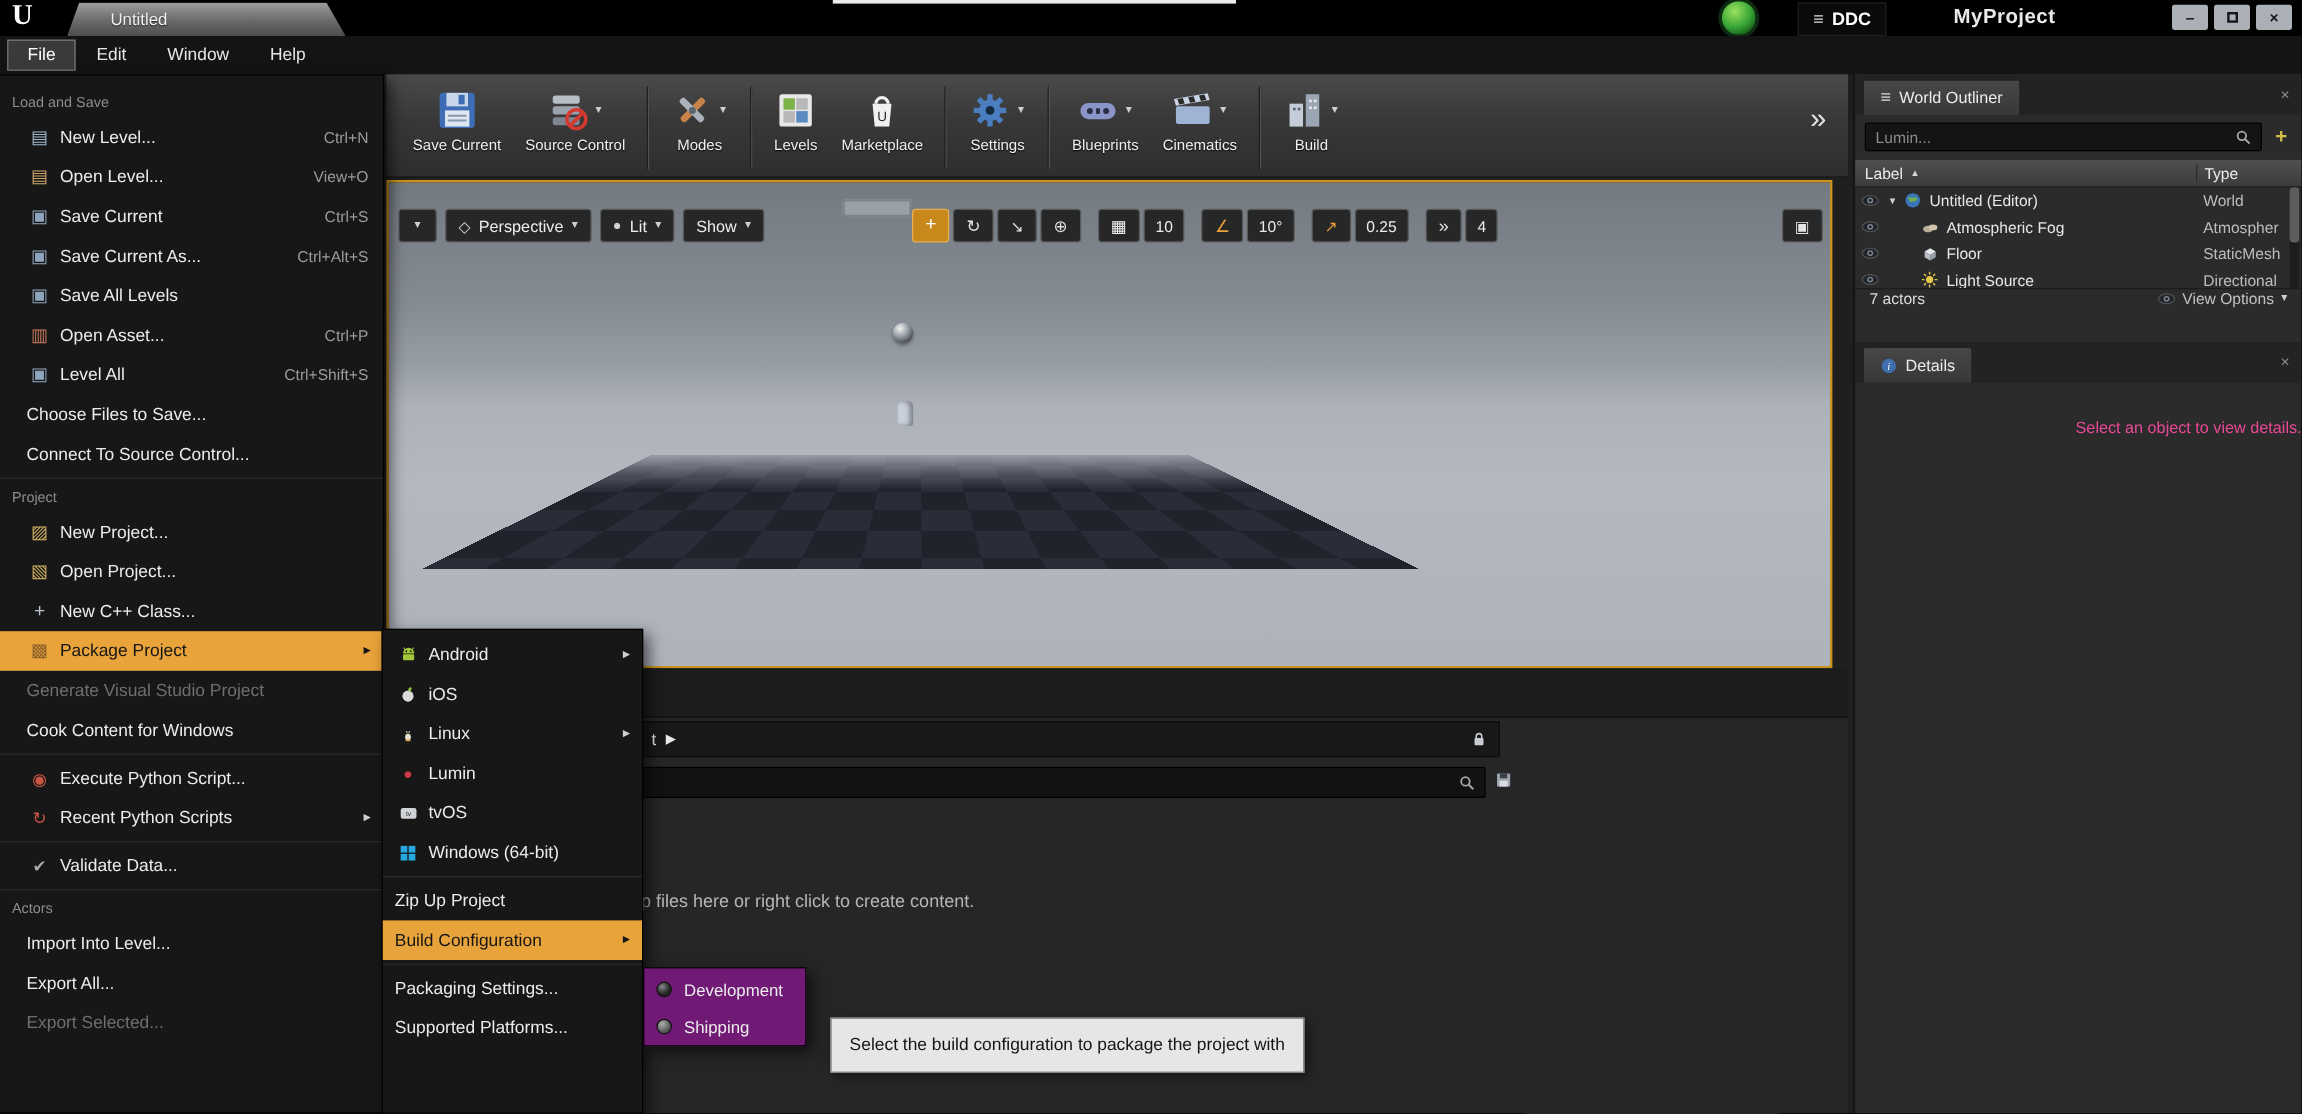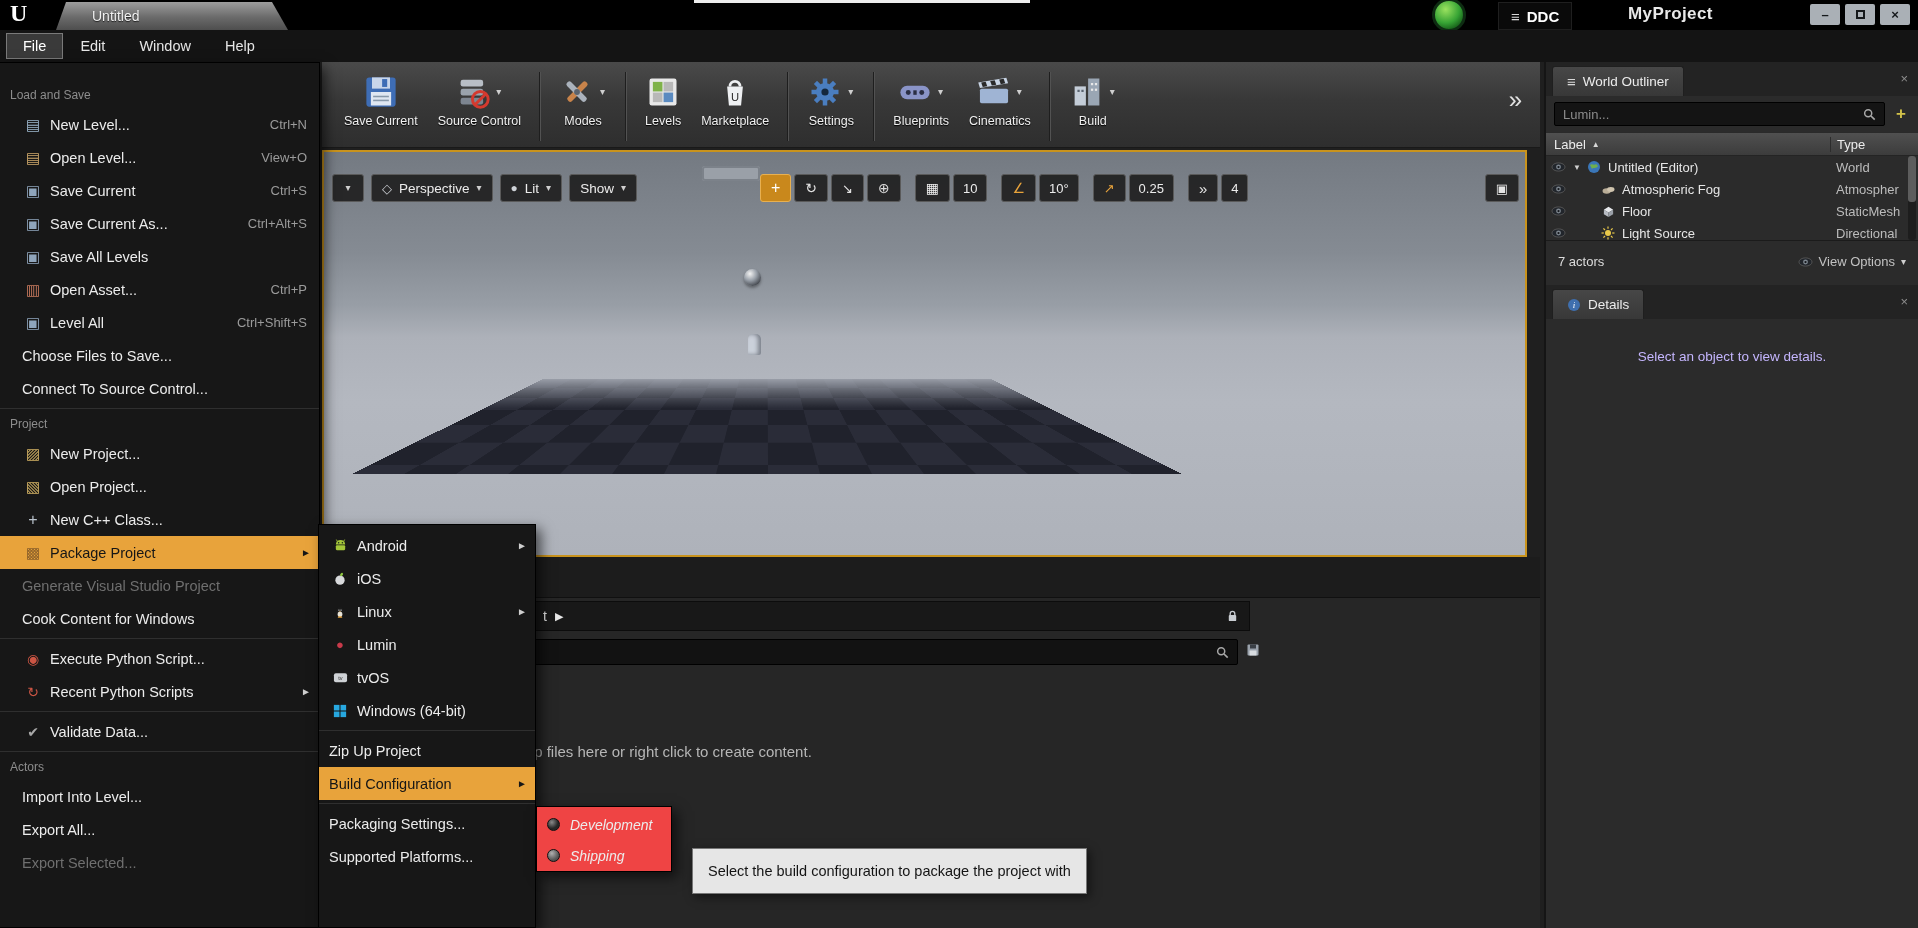"Load and Save" .file-menu { padding-top: 20px -> 10px }
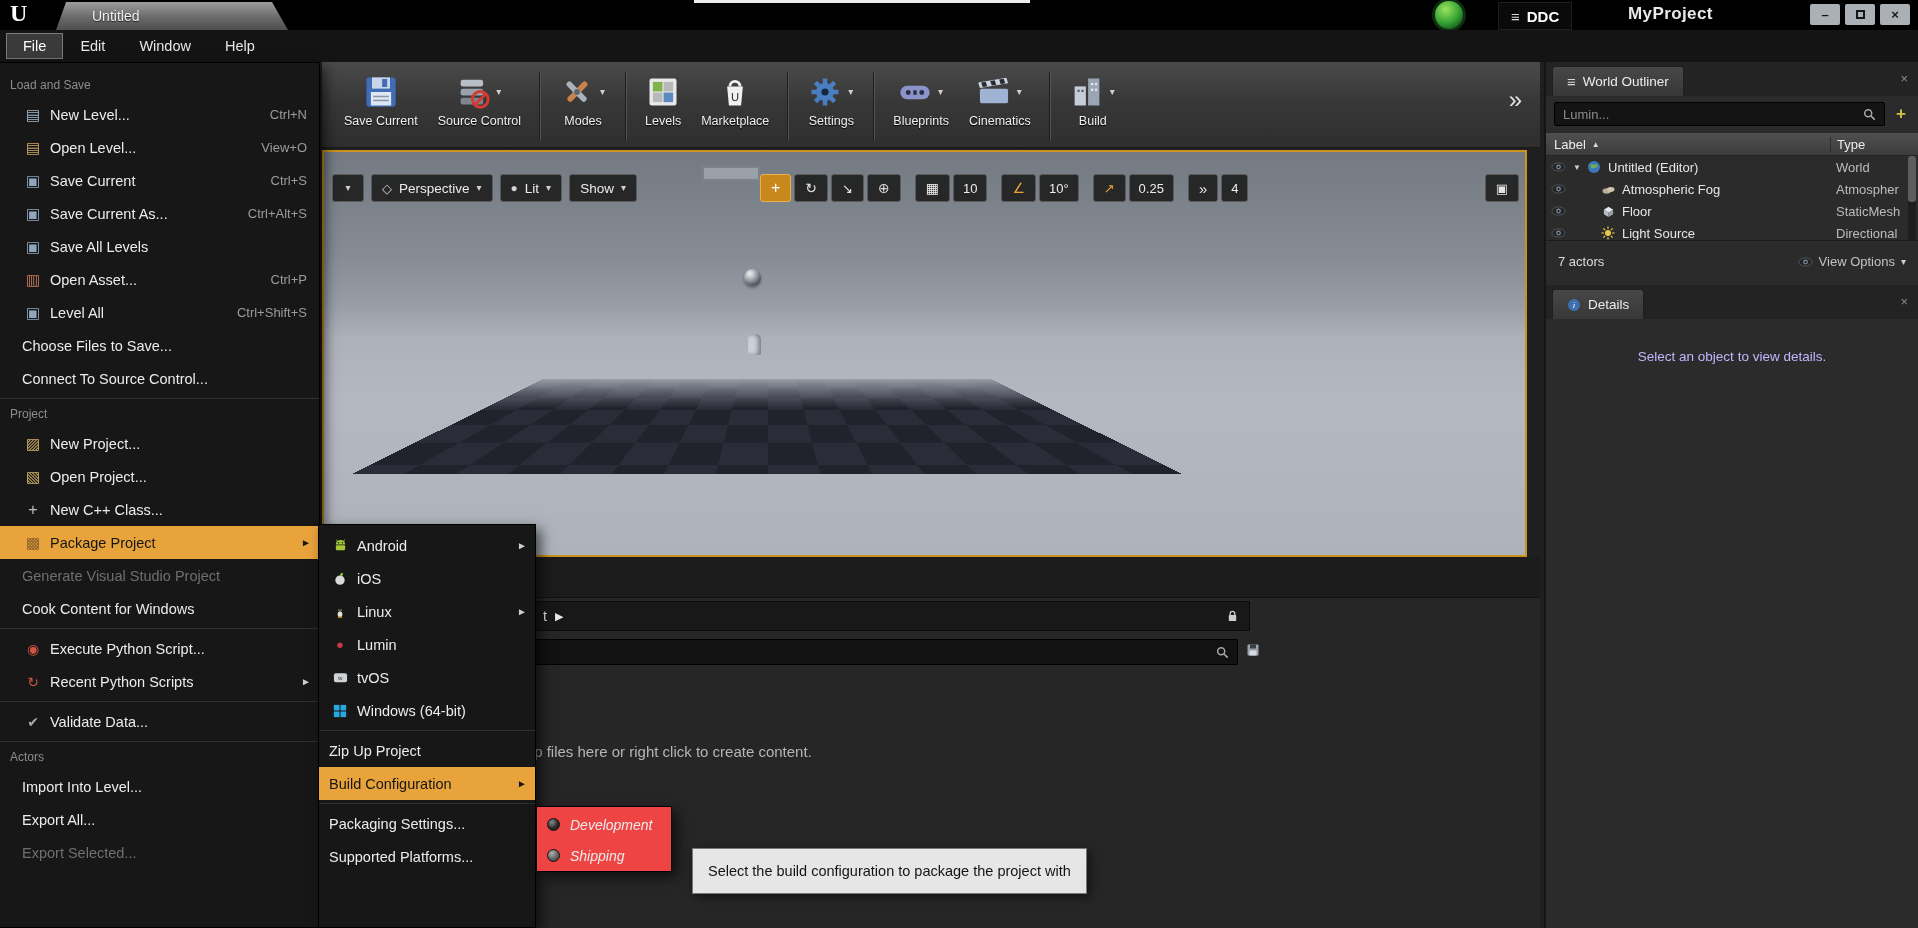"7 actors" .wo-footer { align-items: flex-end -> flex-start }
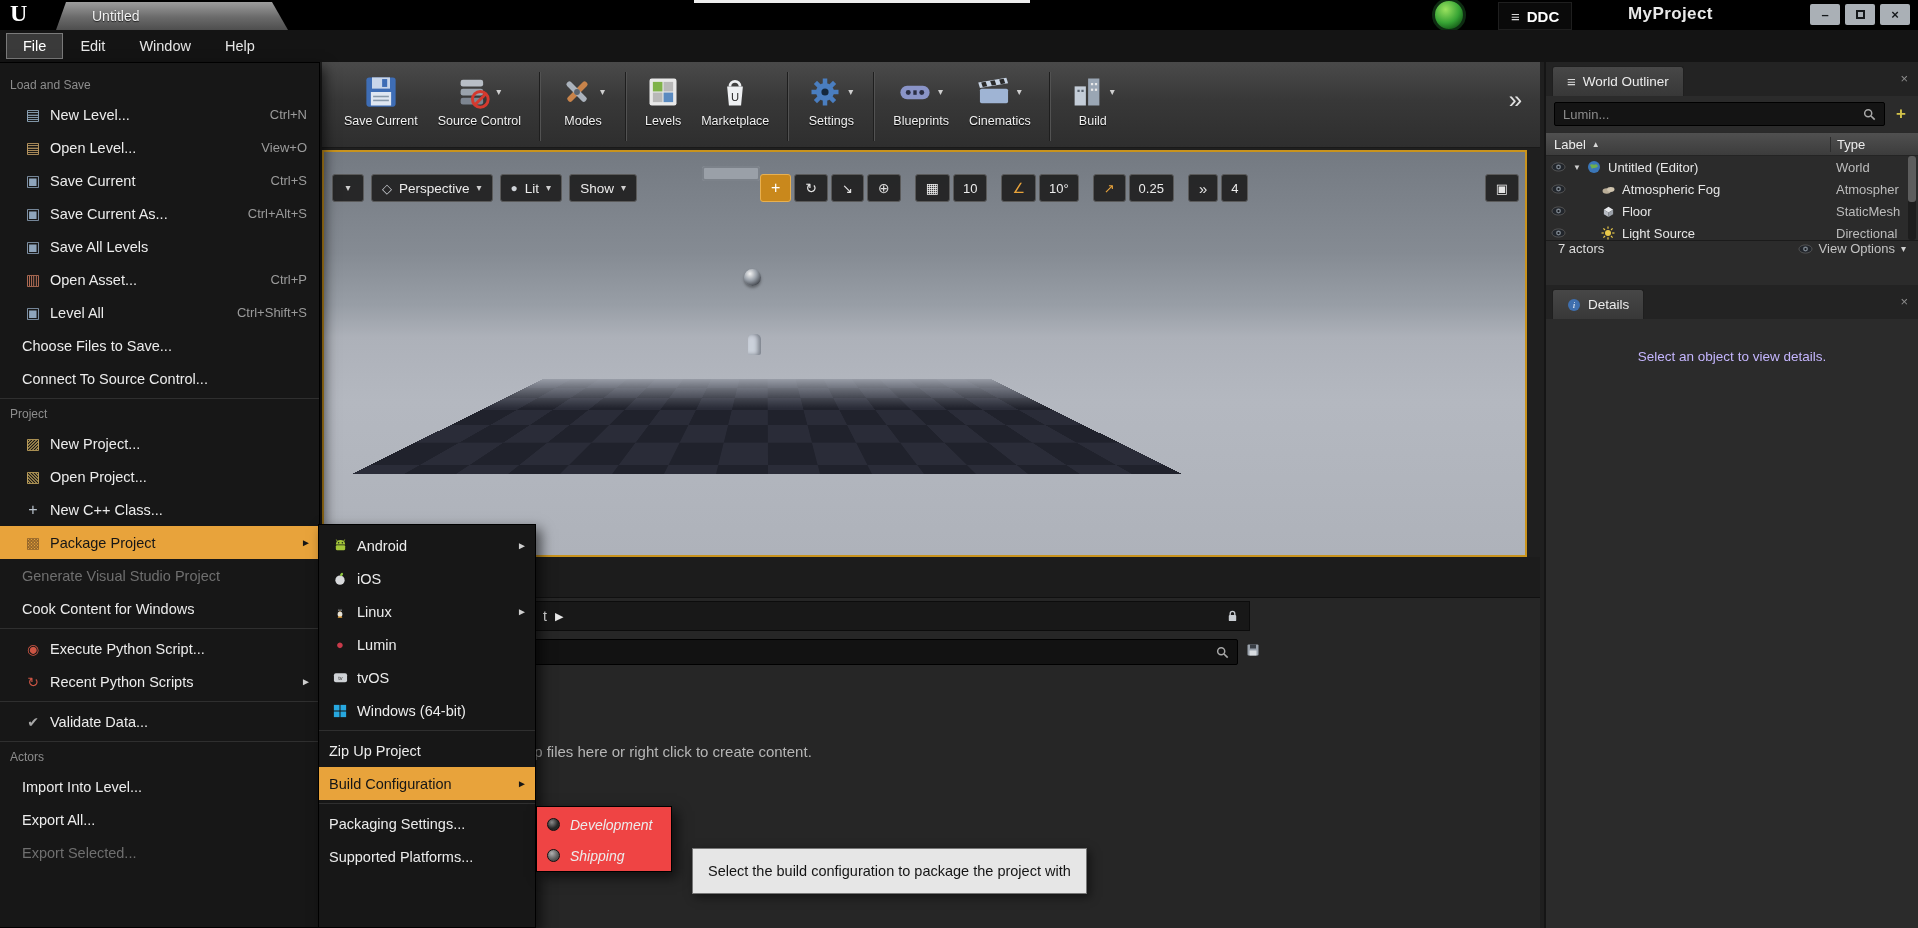"Select an object to view" .details-body { color: #c4b5fd -> #ec4899; text-align: center -> right }
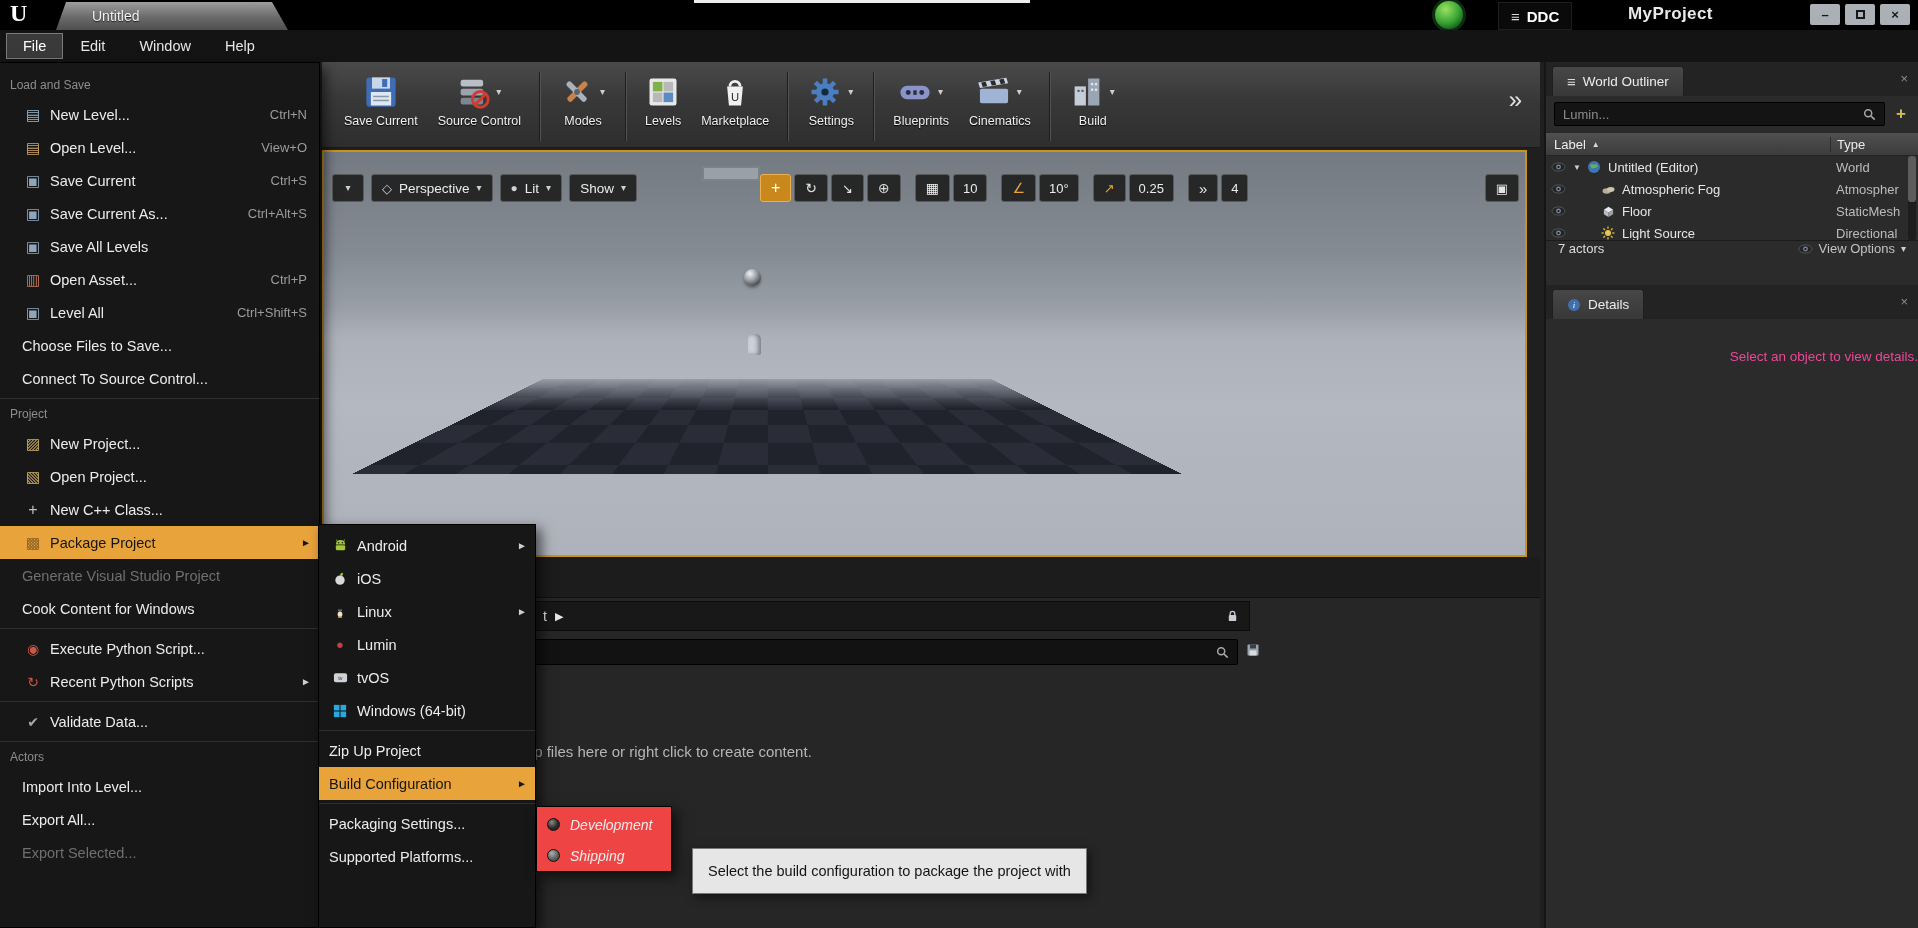"Development" .config-menu { background: #ef4444 -> #701a75; font-style: italic -> none }
